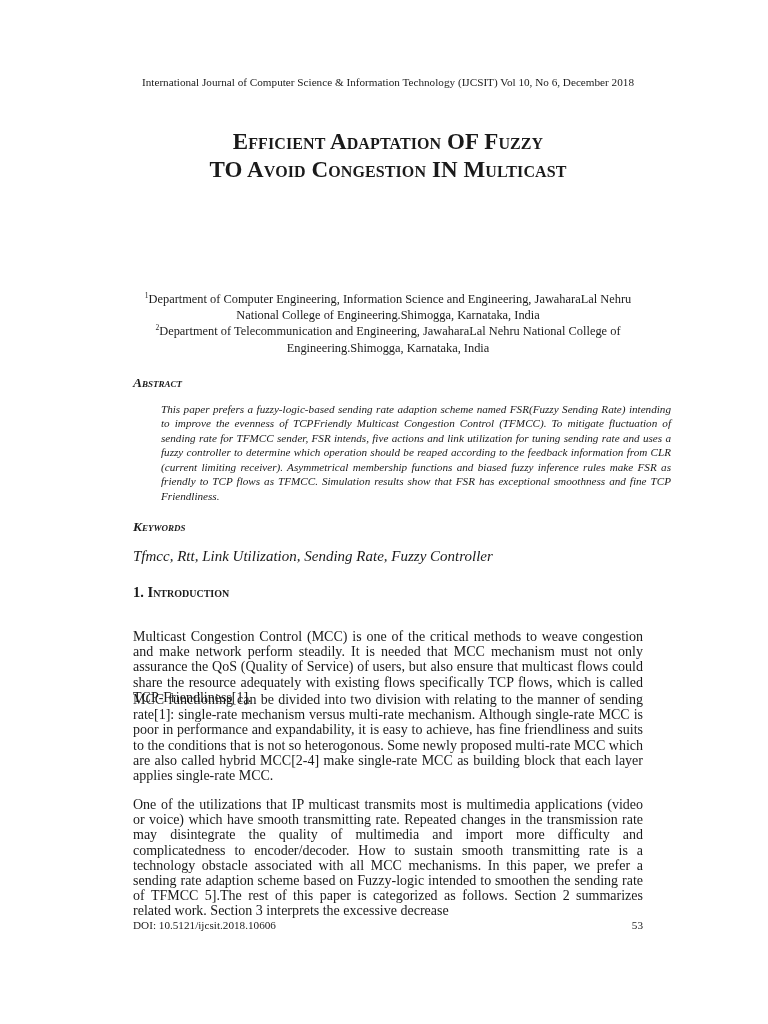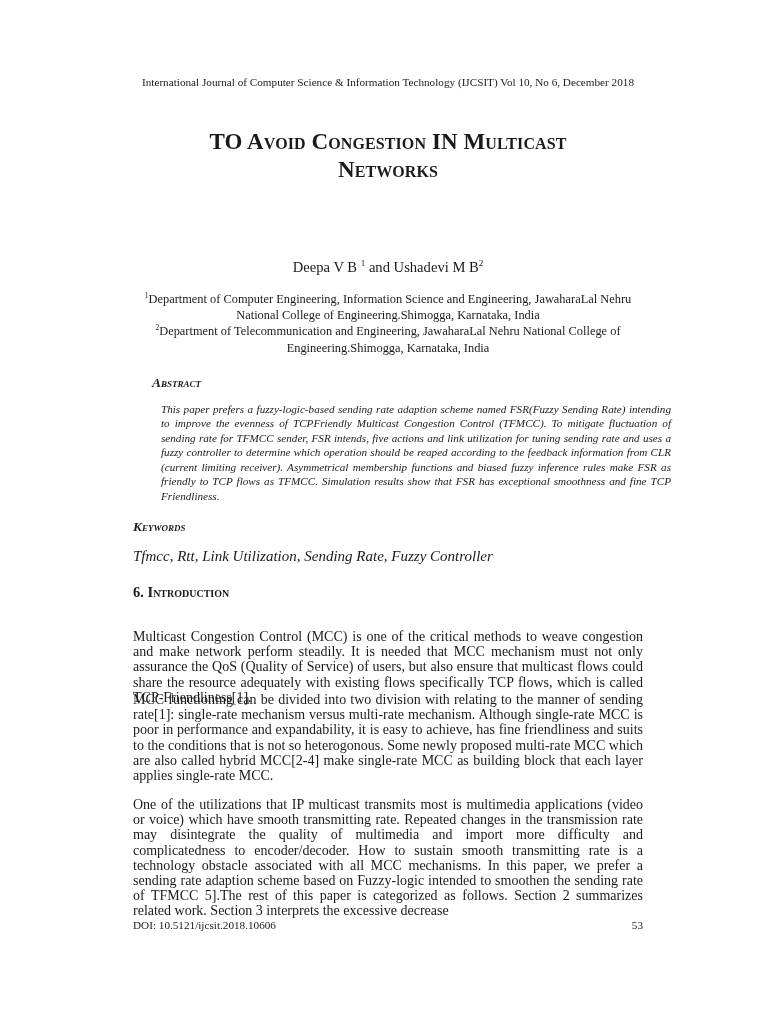"Efficient Adaptation OF Fuzzy" span.tline { html: none -> <span>Efficient Adaptation OF Fuzzy</span> }
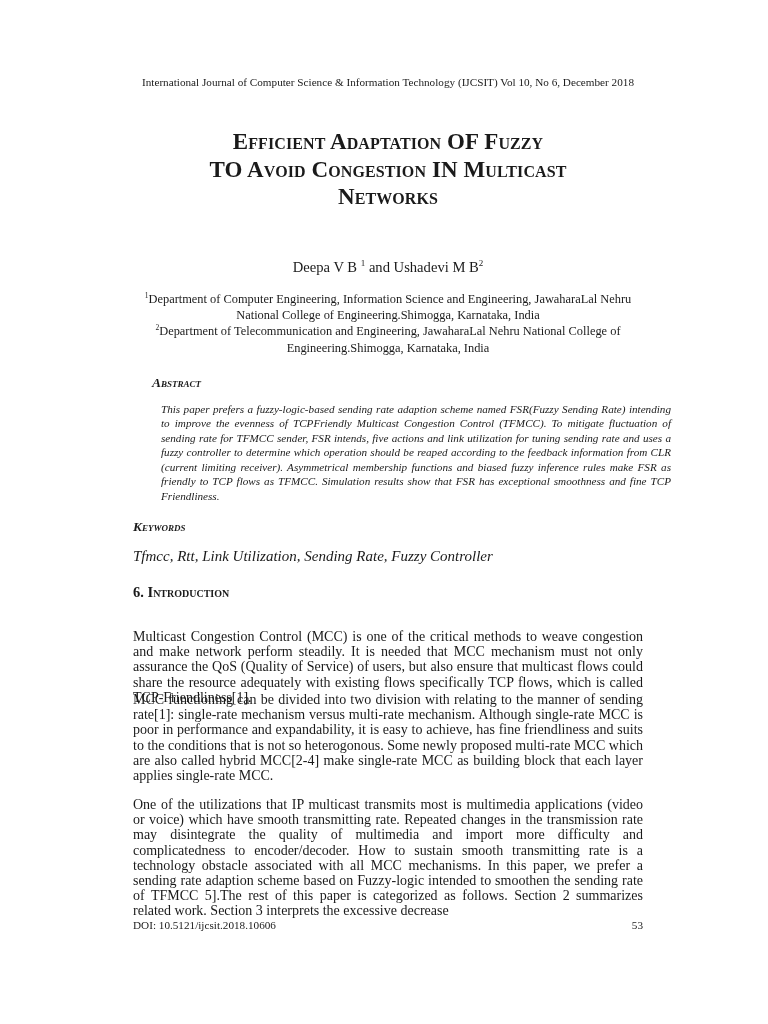"Networks" span.tline { html: <span>Networks</span> -> none }
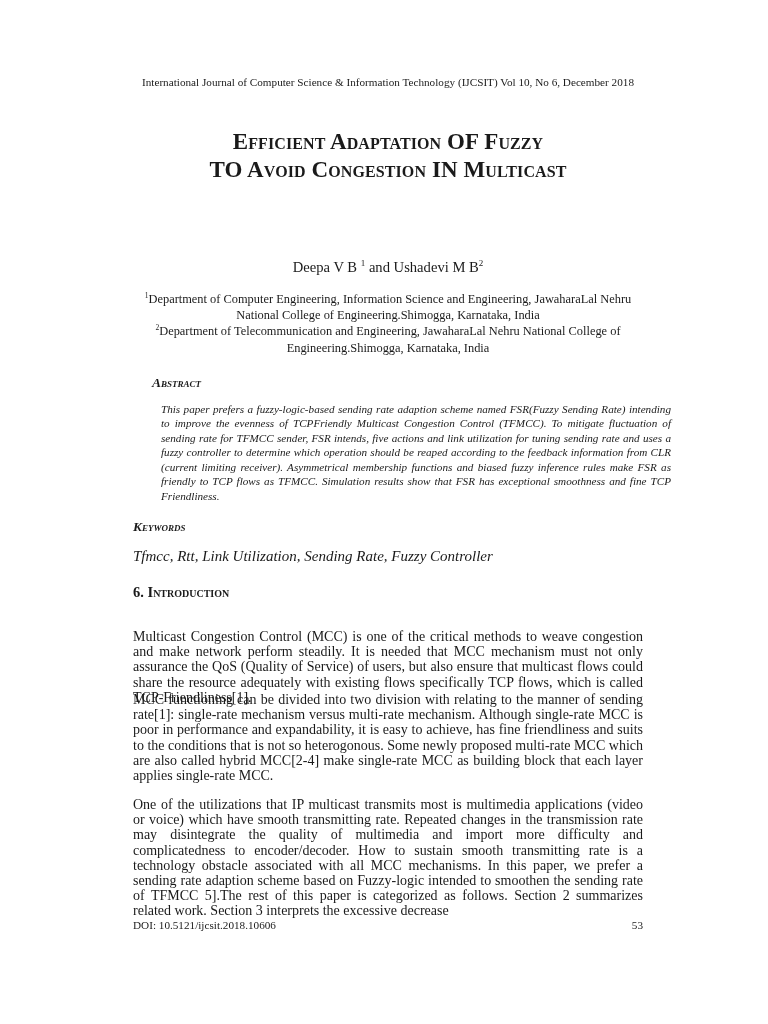"Deepa V B 1 and" div.abs { html: <div> <span>Deepa V B</span> <sup>1</sup> <span>and</span> <span>Ushadevi M B</span><sup>2</sup> </div> -> none }
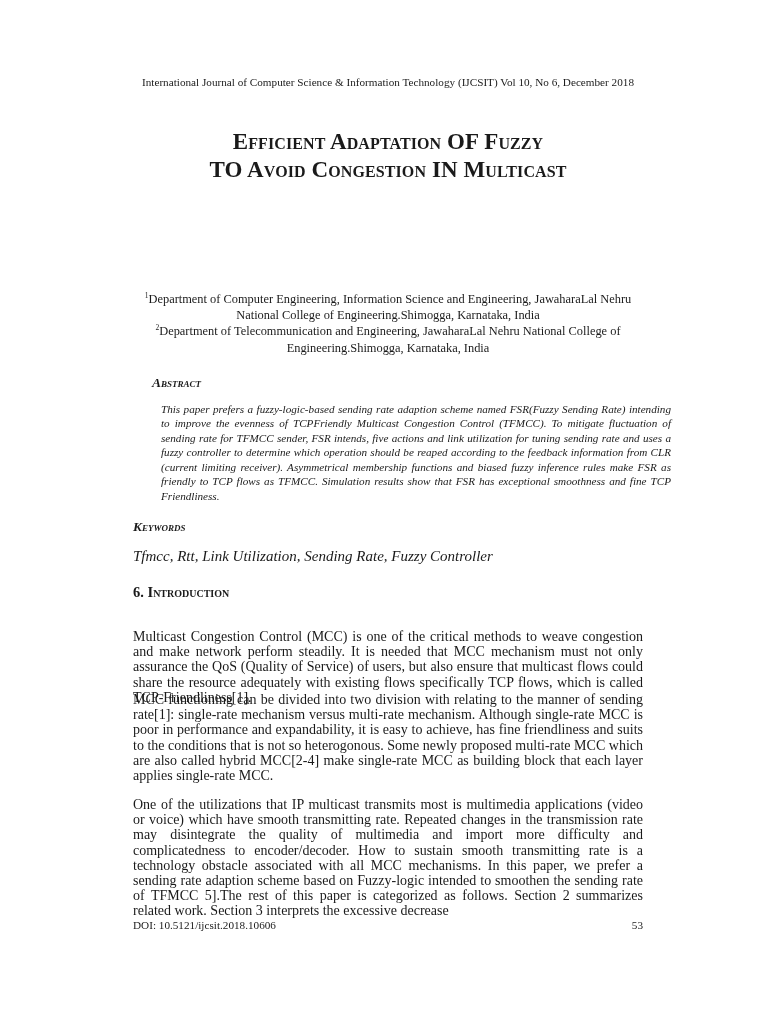"Abstract" div.abs { margin-left: 19px -> none }
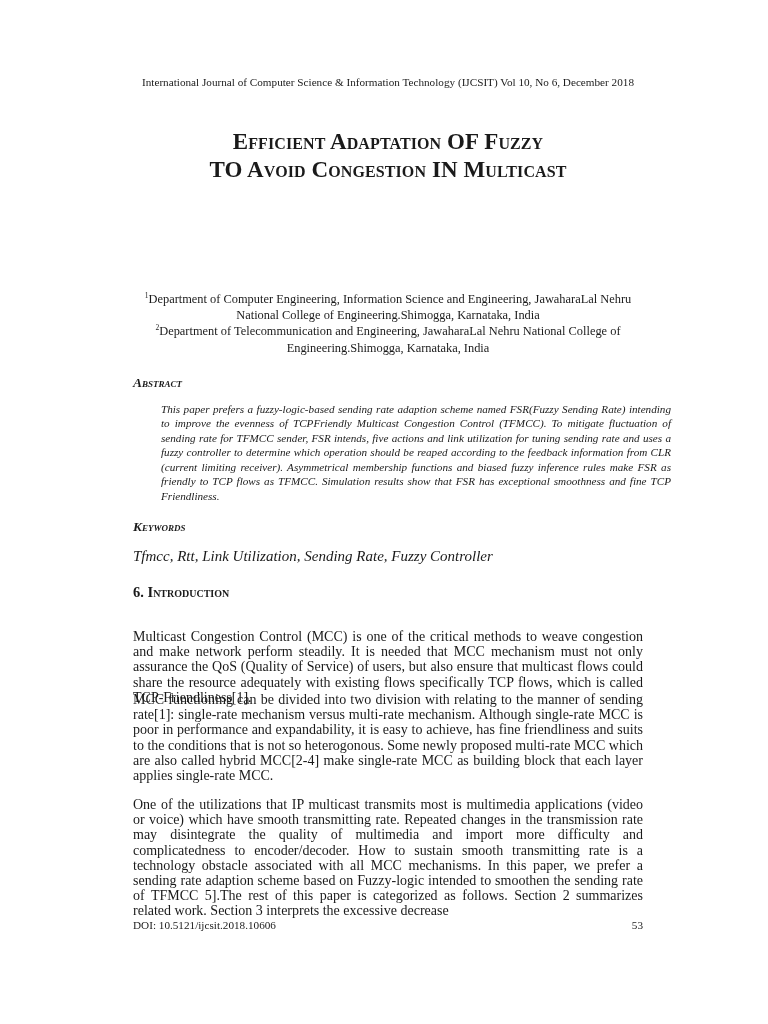"6. Introduction" div.abs { text: 6 -> 1 }
